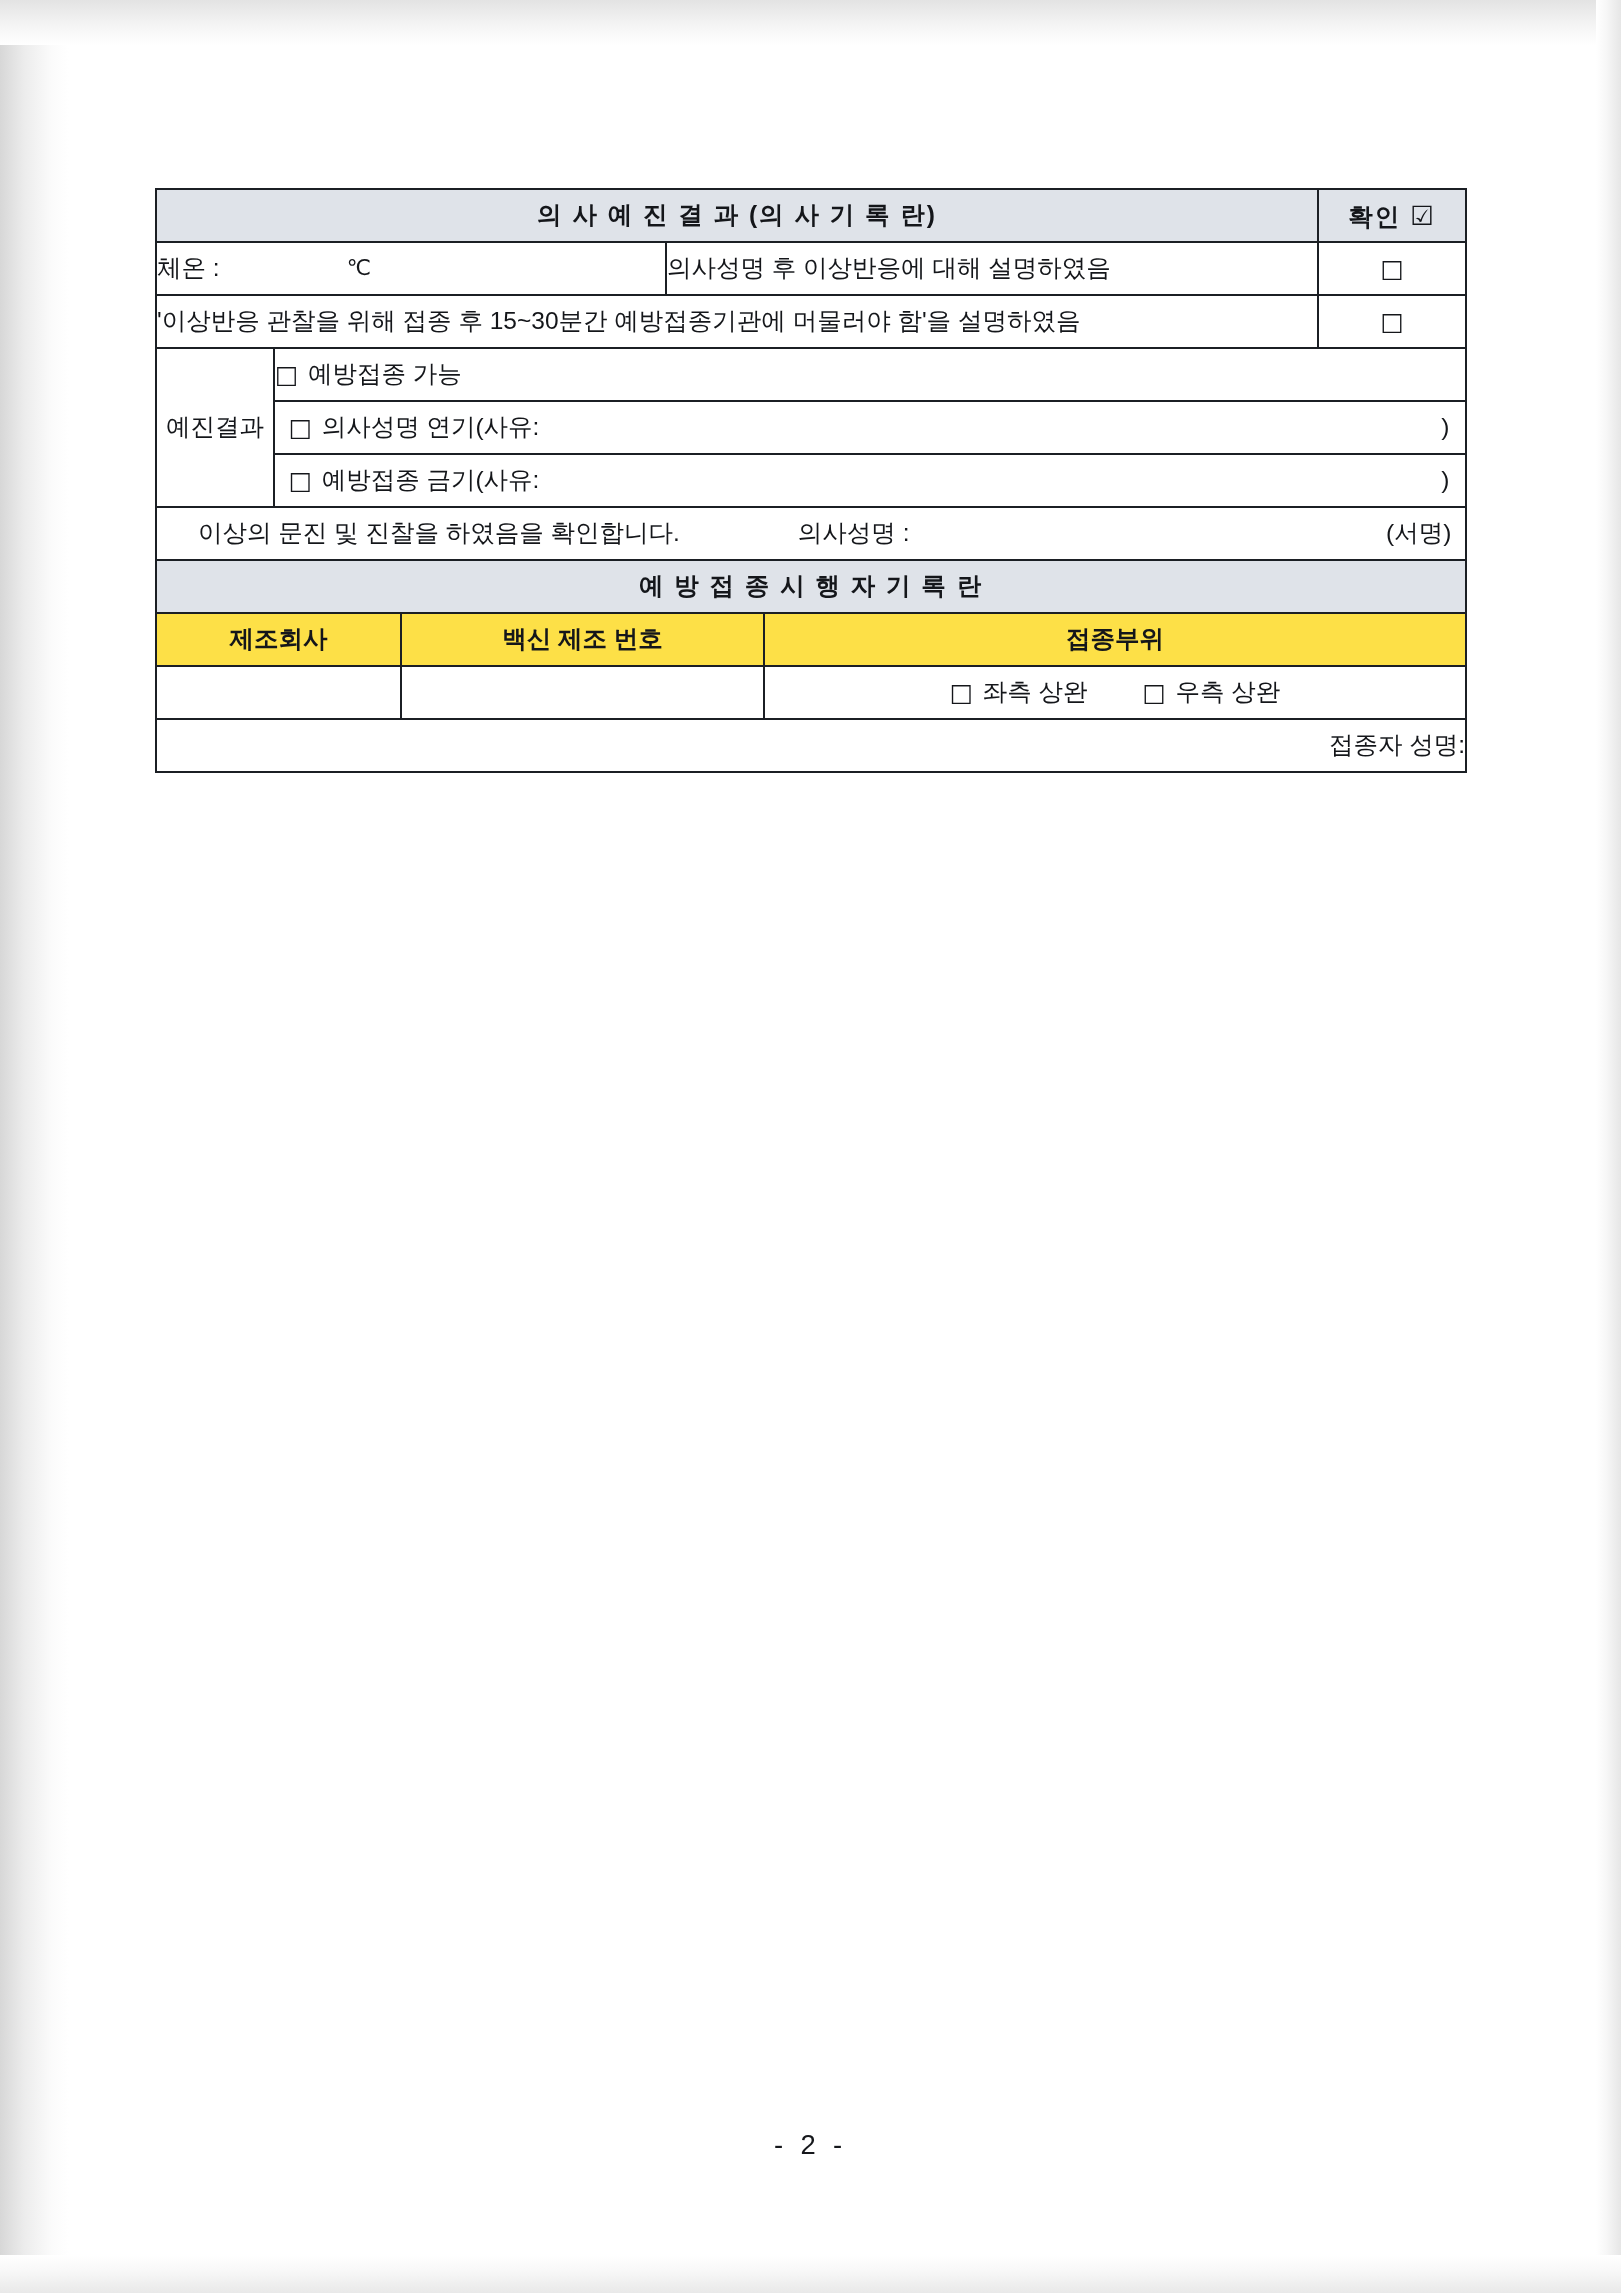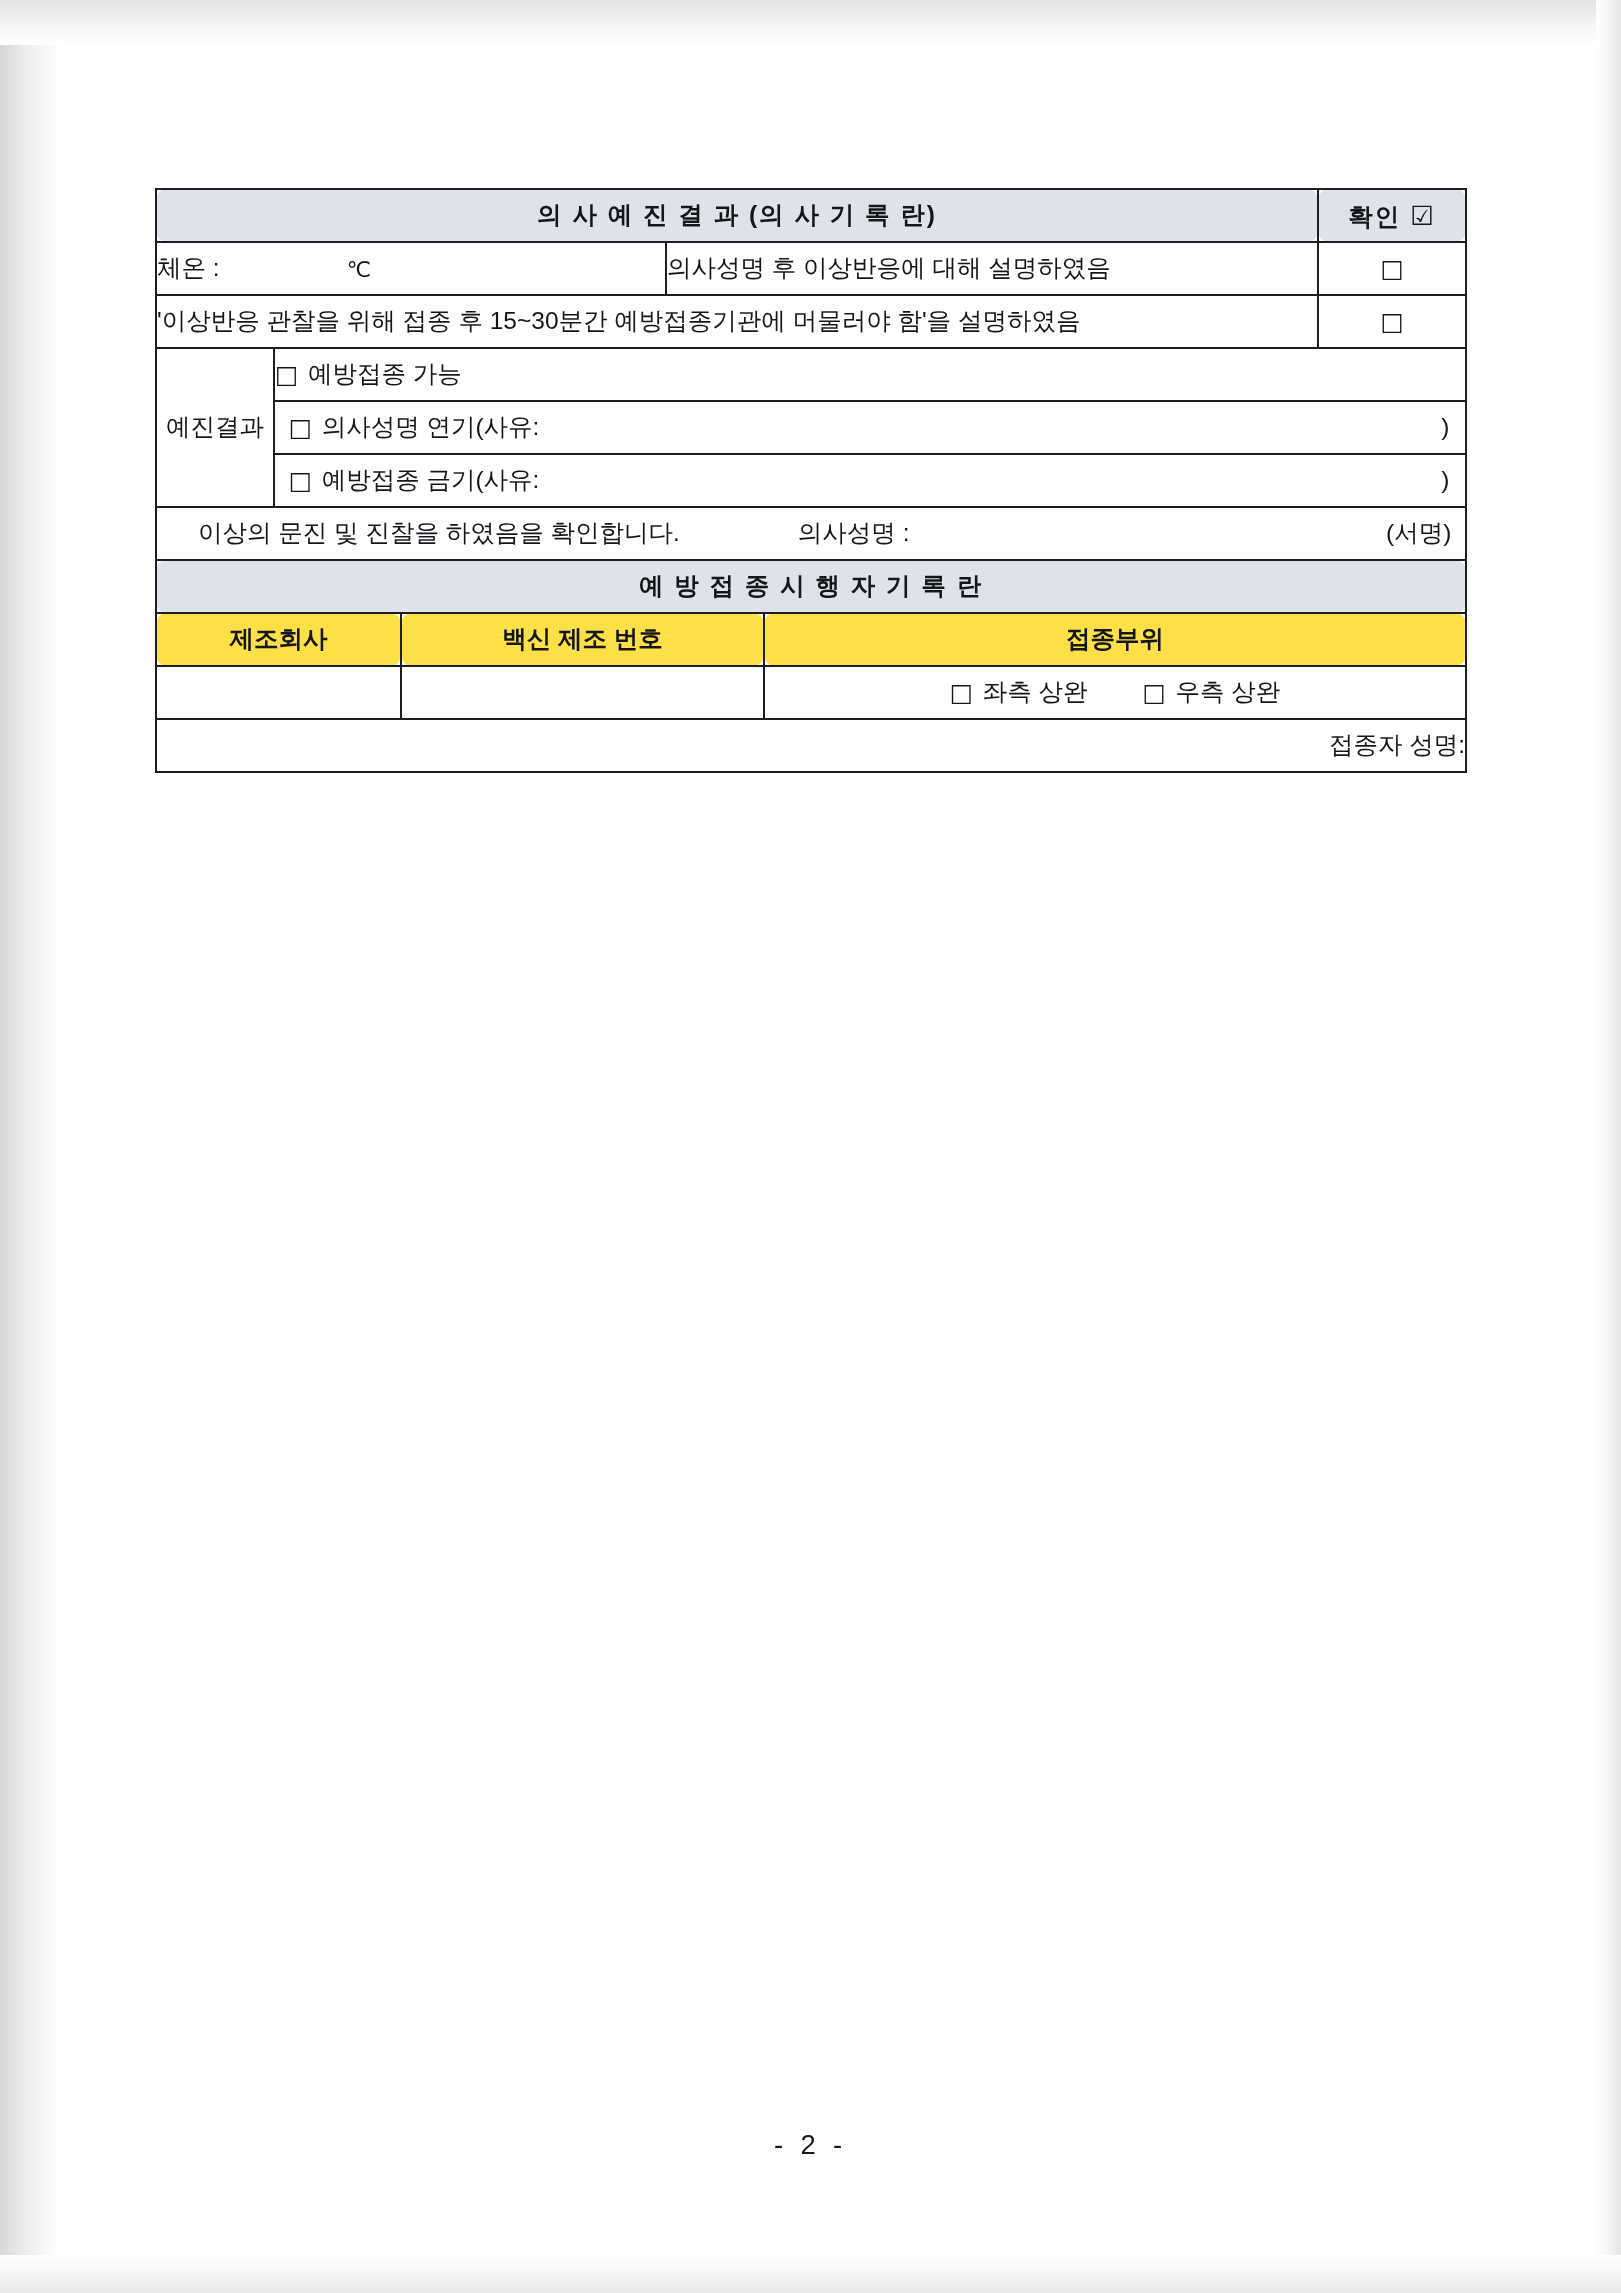"의 사 예 진 결" .cellpad { border-radius: 11px -> none }
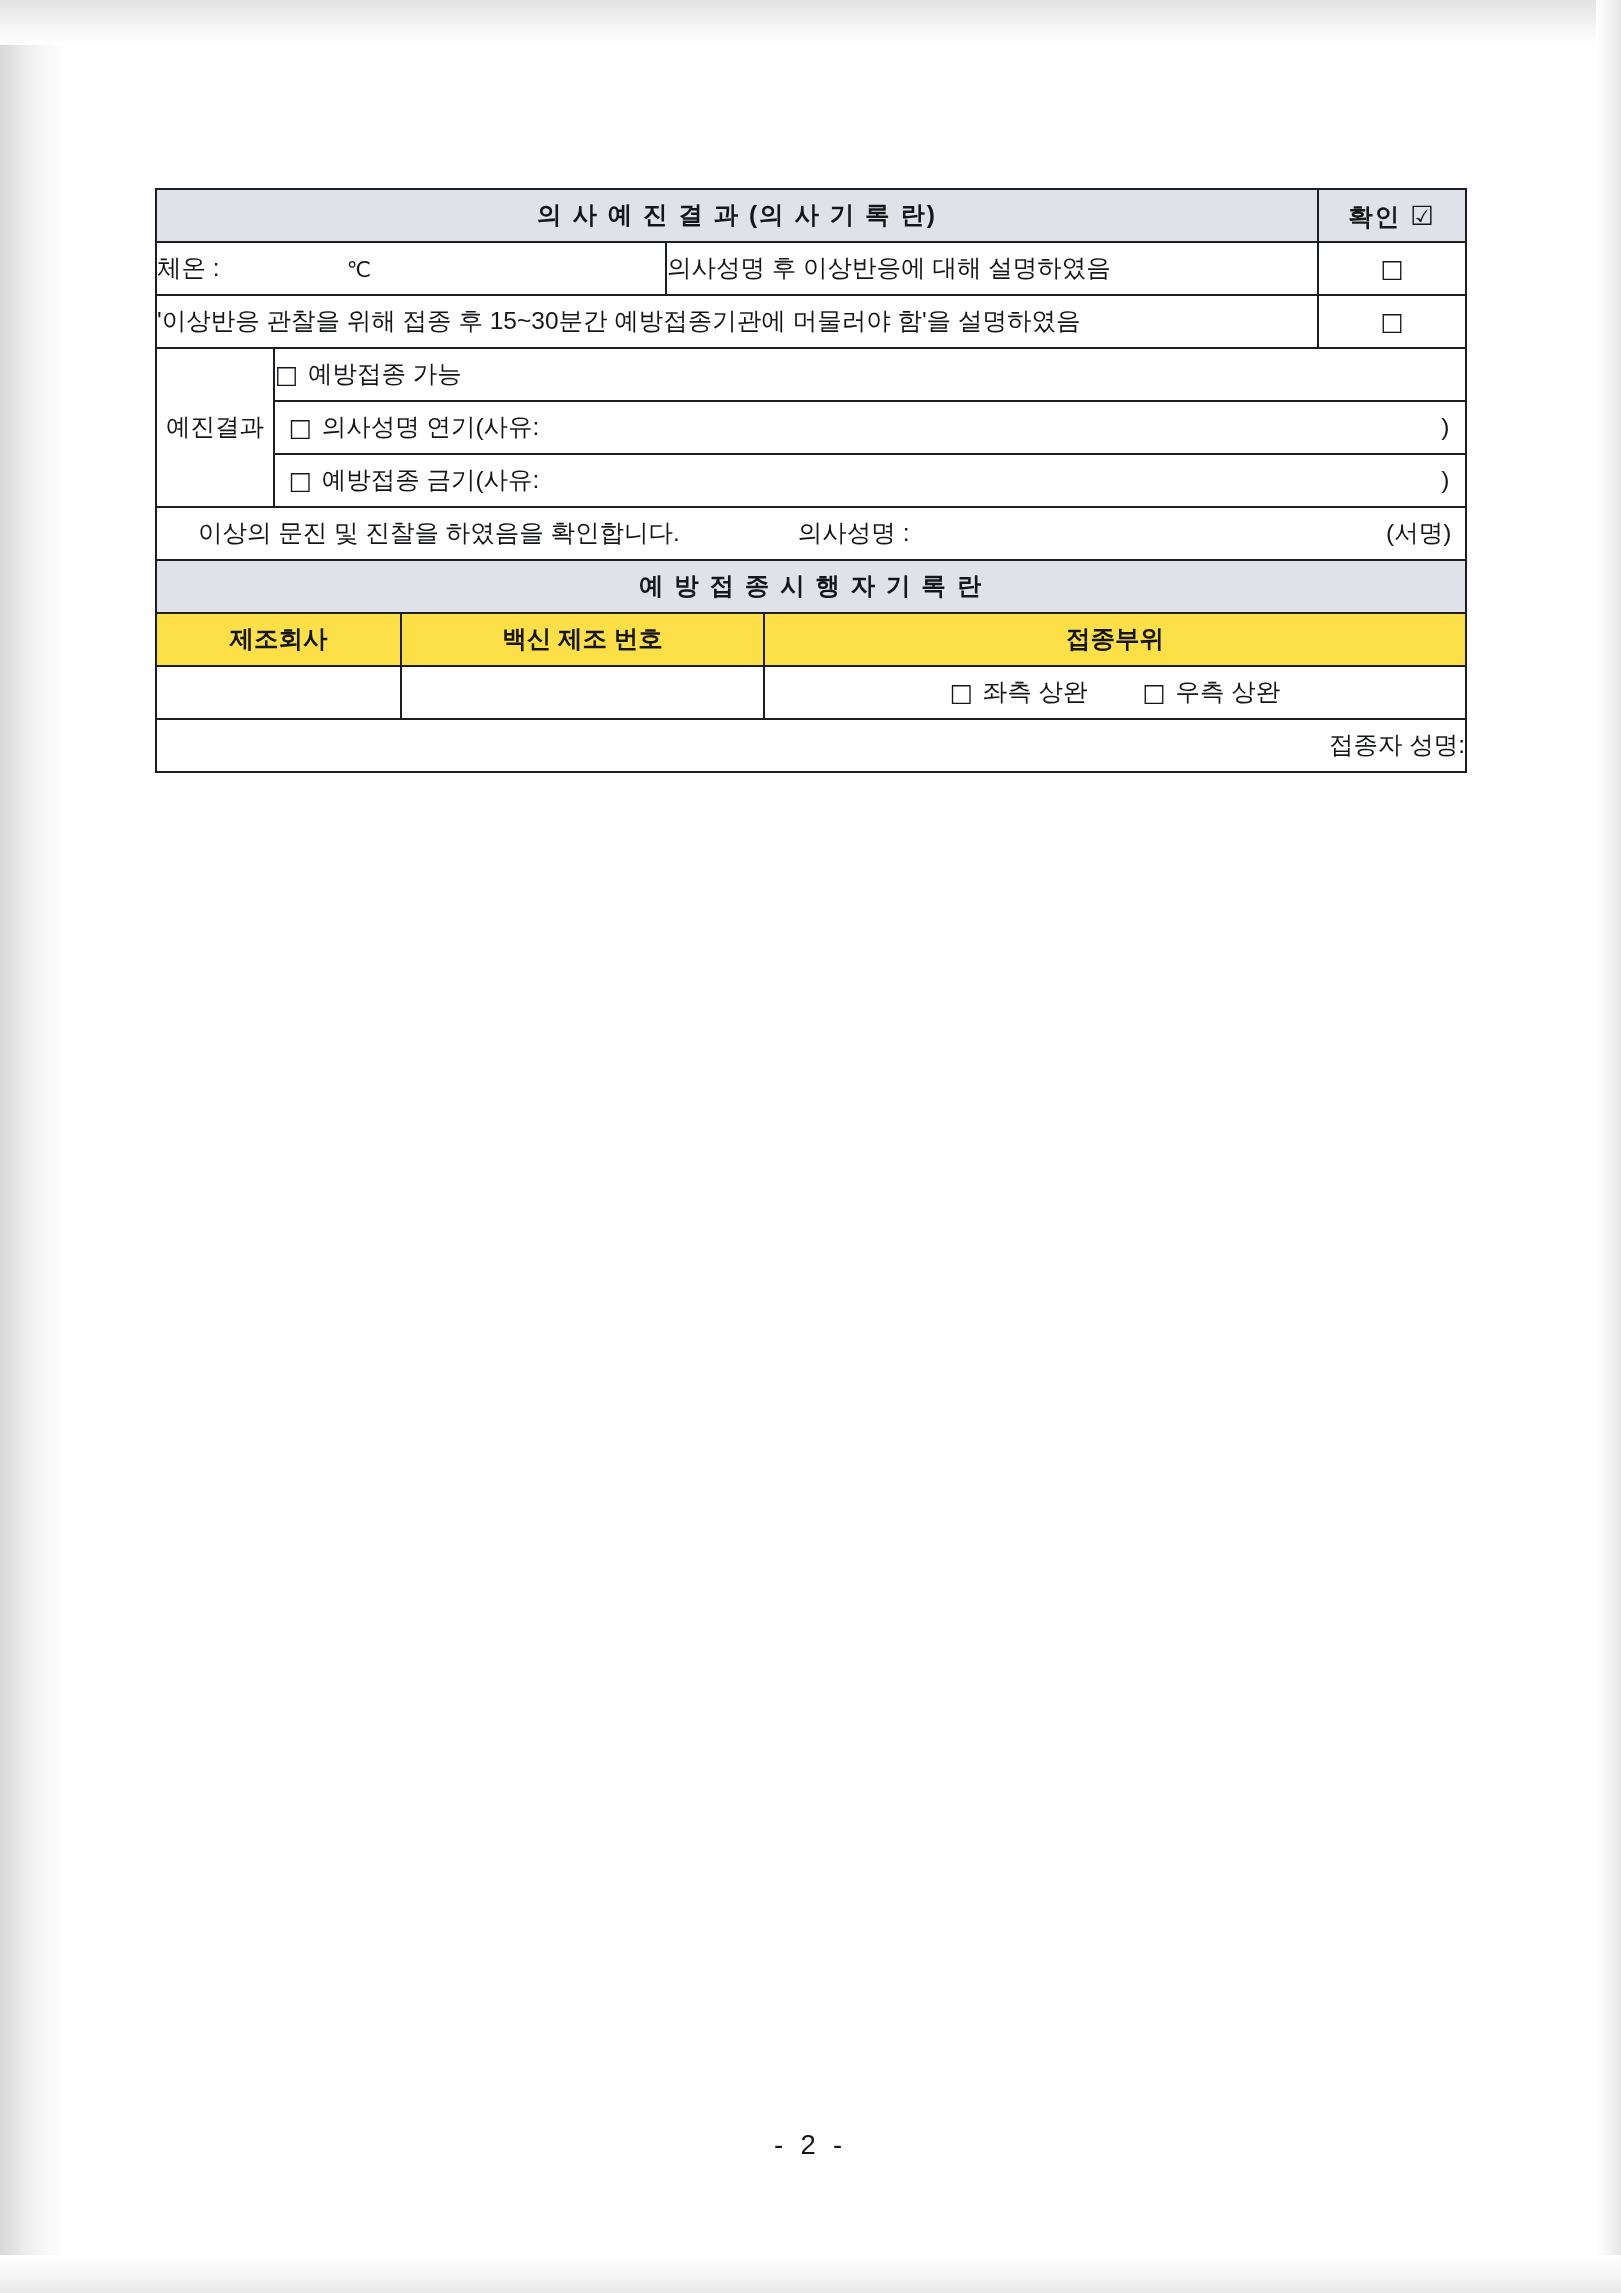"체온 :" .temp-line { align-items: flex-end -> center }
